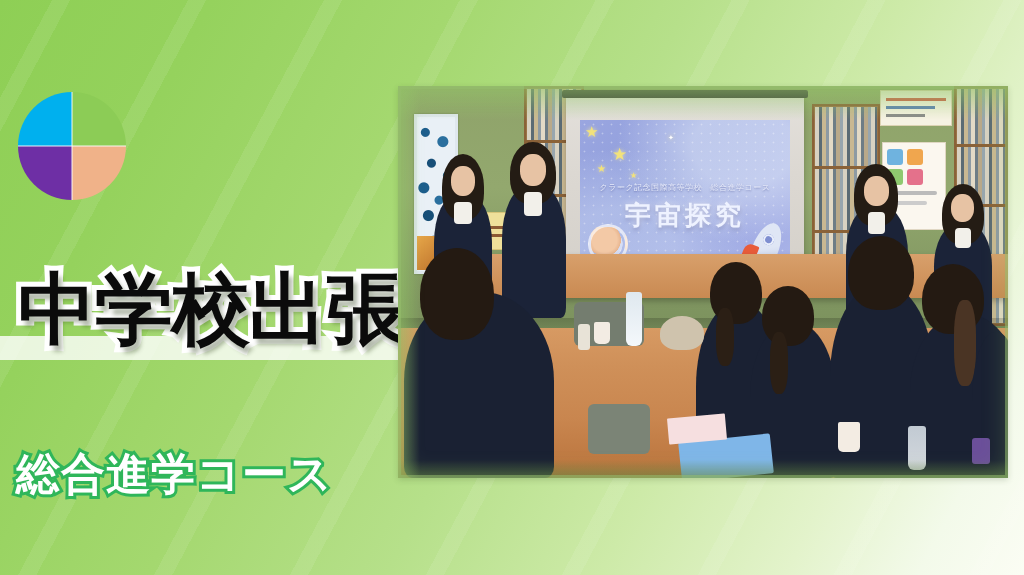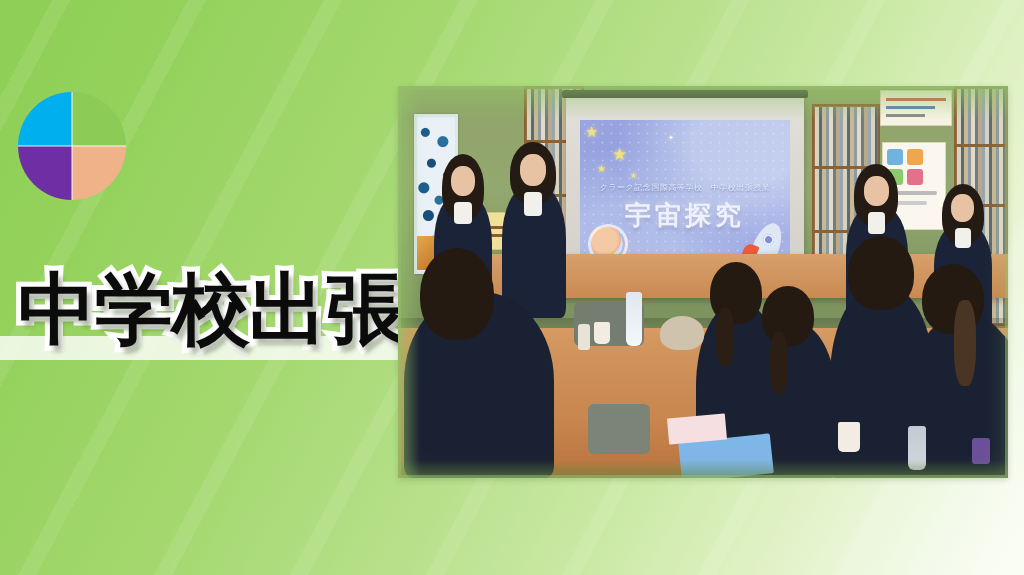"クラーク記念国際高等学校 中学校出張授業" div.subline { text: 中学校出張授業 -> 総合進学コース }
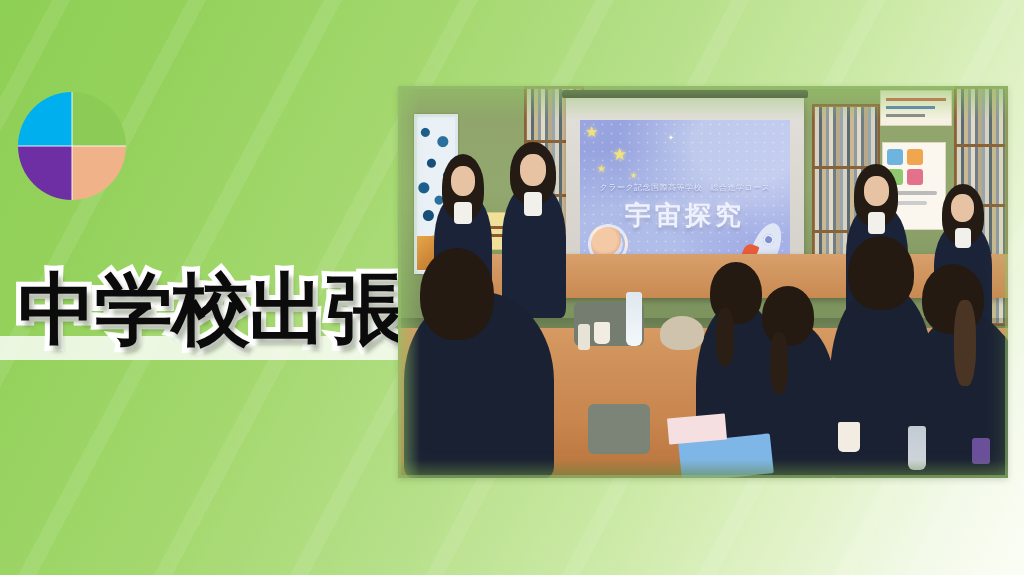"総合進学コース" span.ln { html: none -> <span>総合進学コース</span> }
